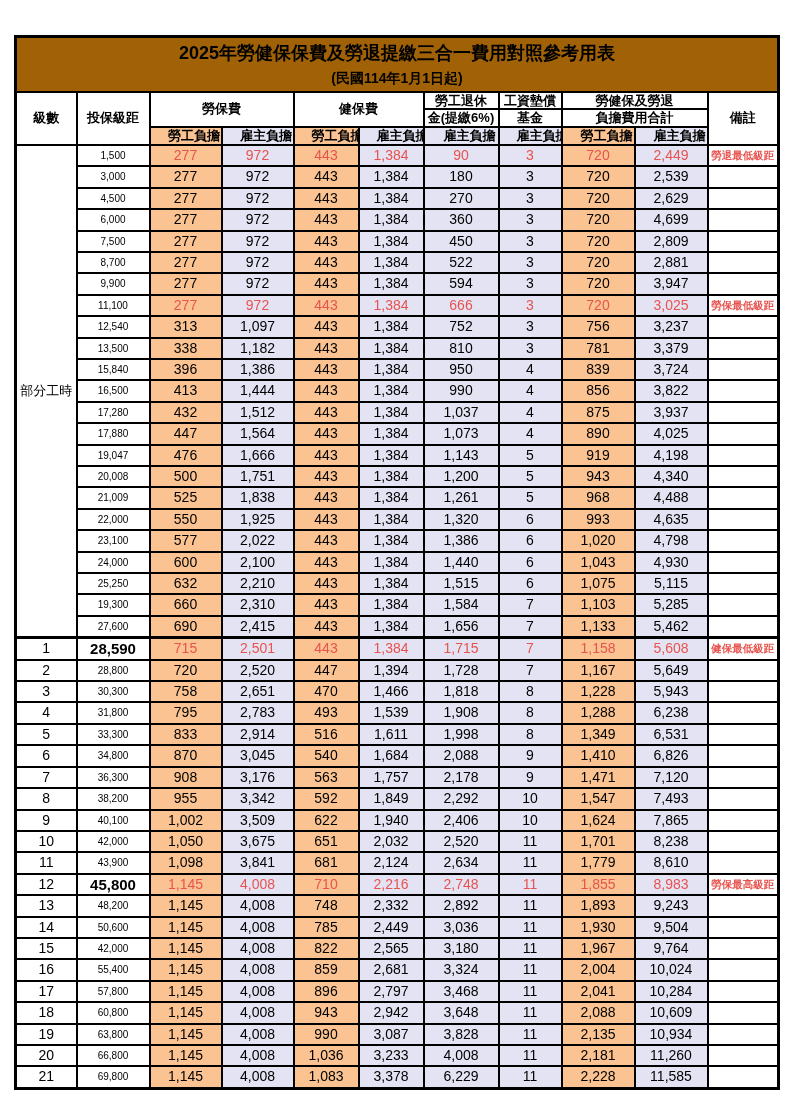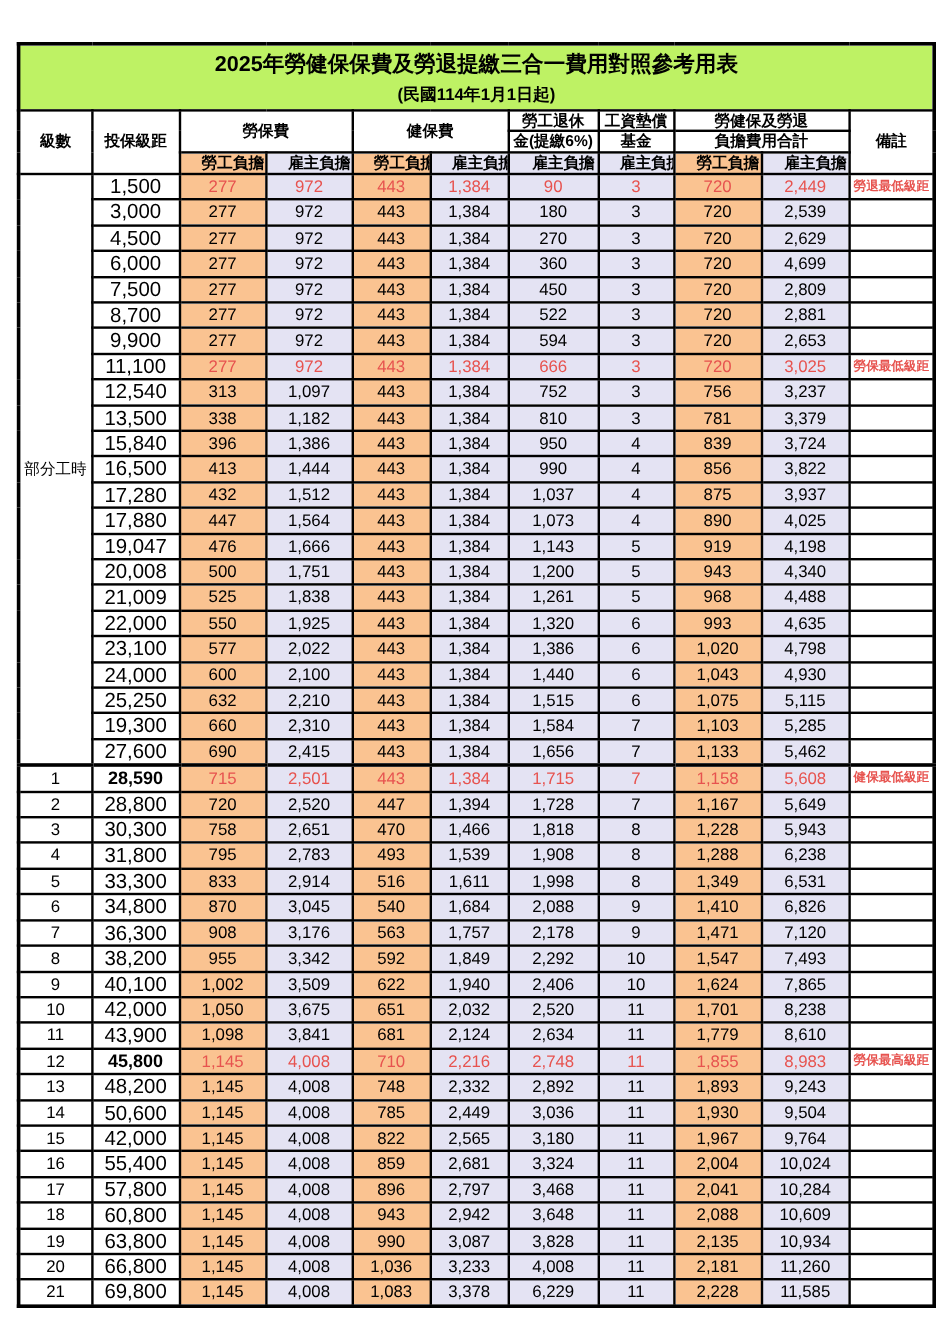"2025年勞健保保費及勞退提繳三合一費用對照參考用表" .title-cell { background: #bef264 -> #a16207 }
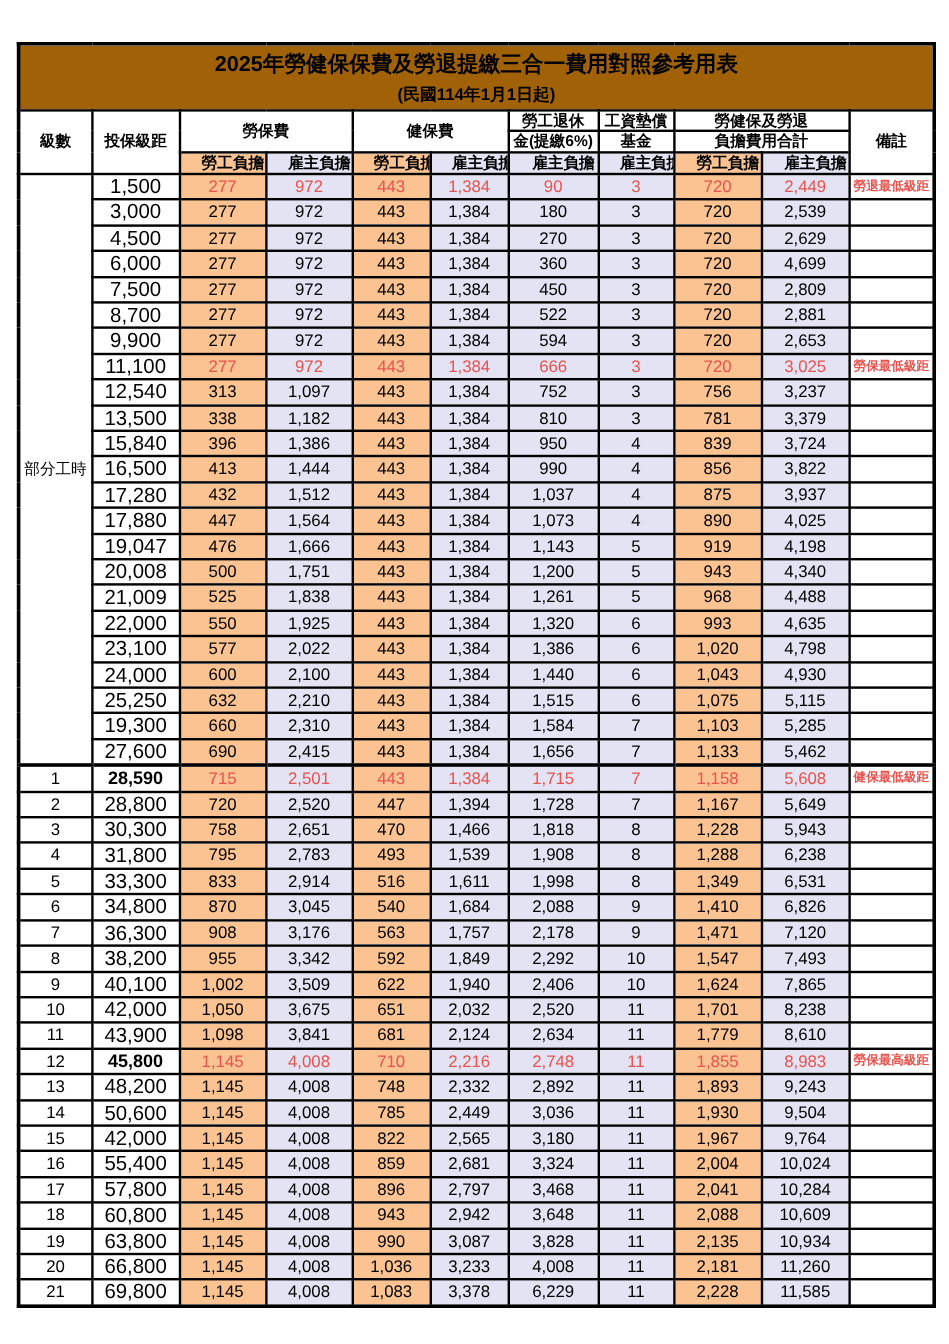"1,500" td.bracket { font-size: 17px -> 10px }
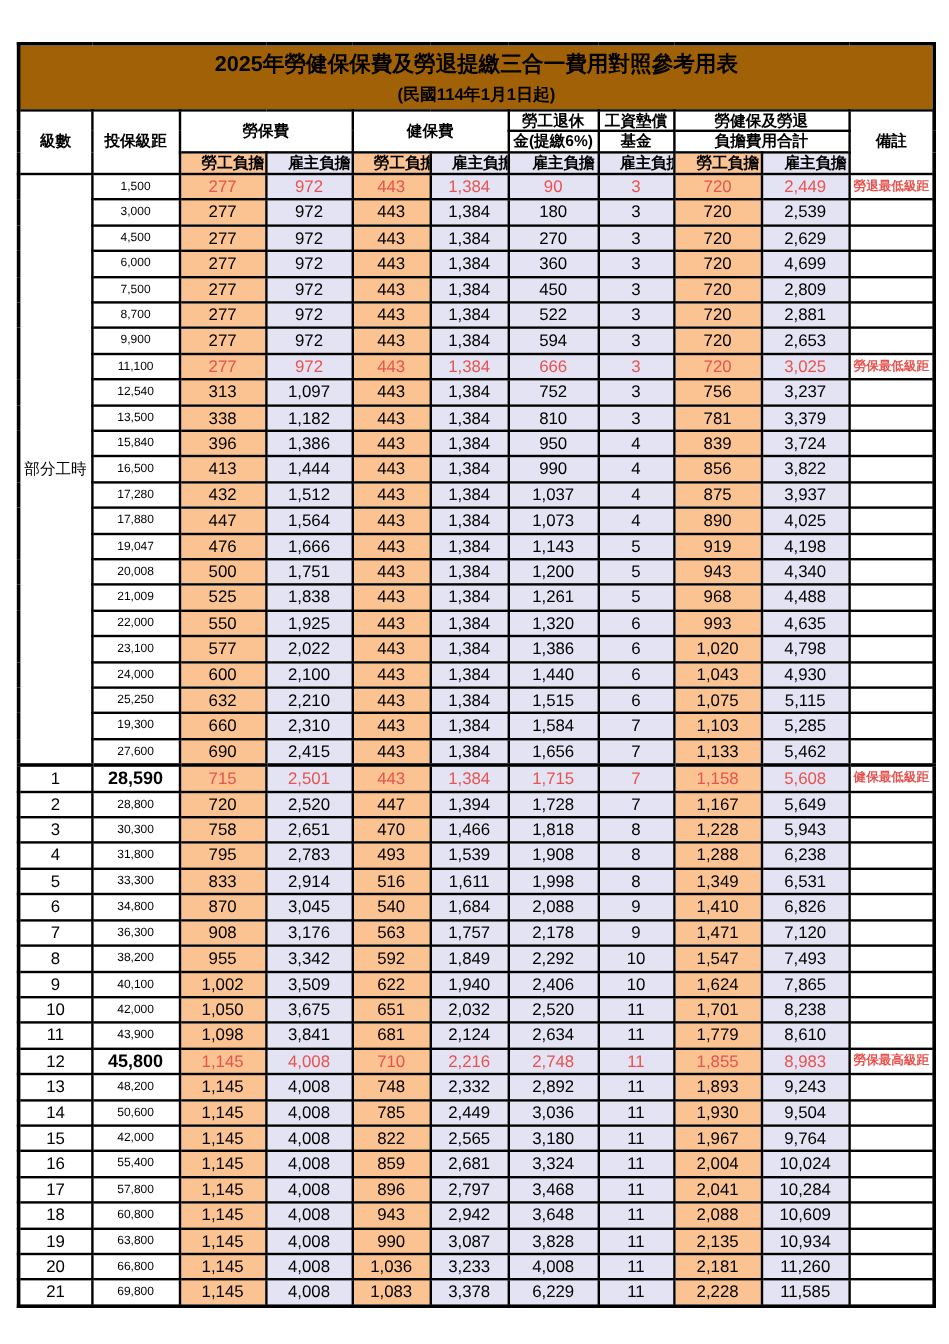"2,653" td.er { text: 2,653 -> 3,947 }
